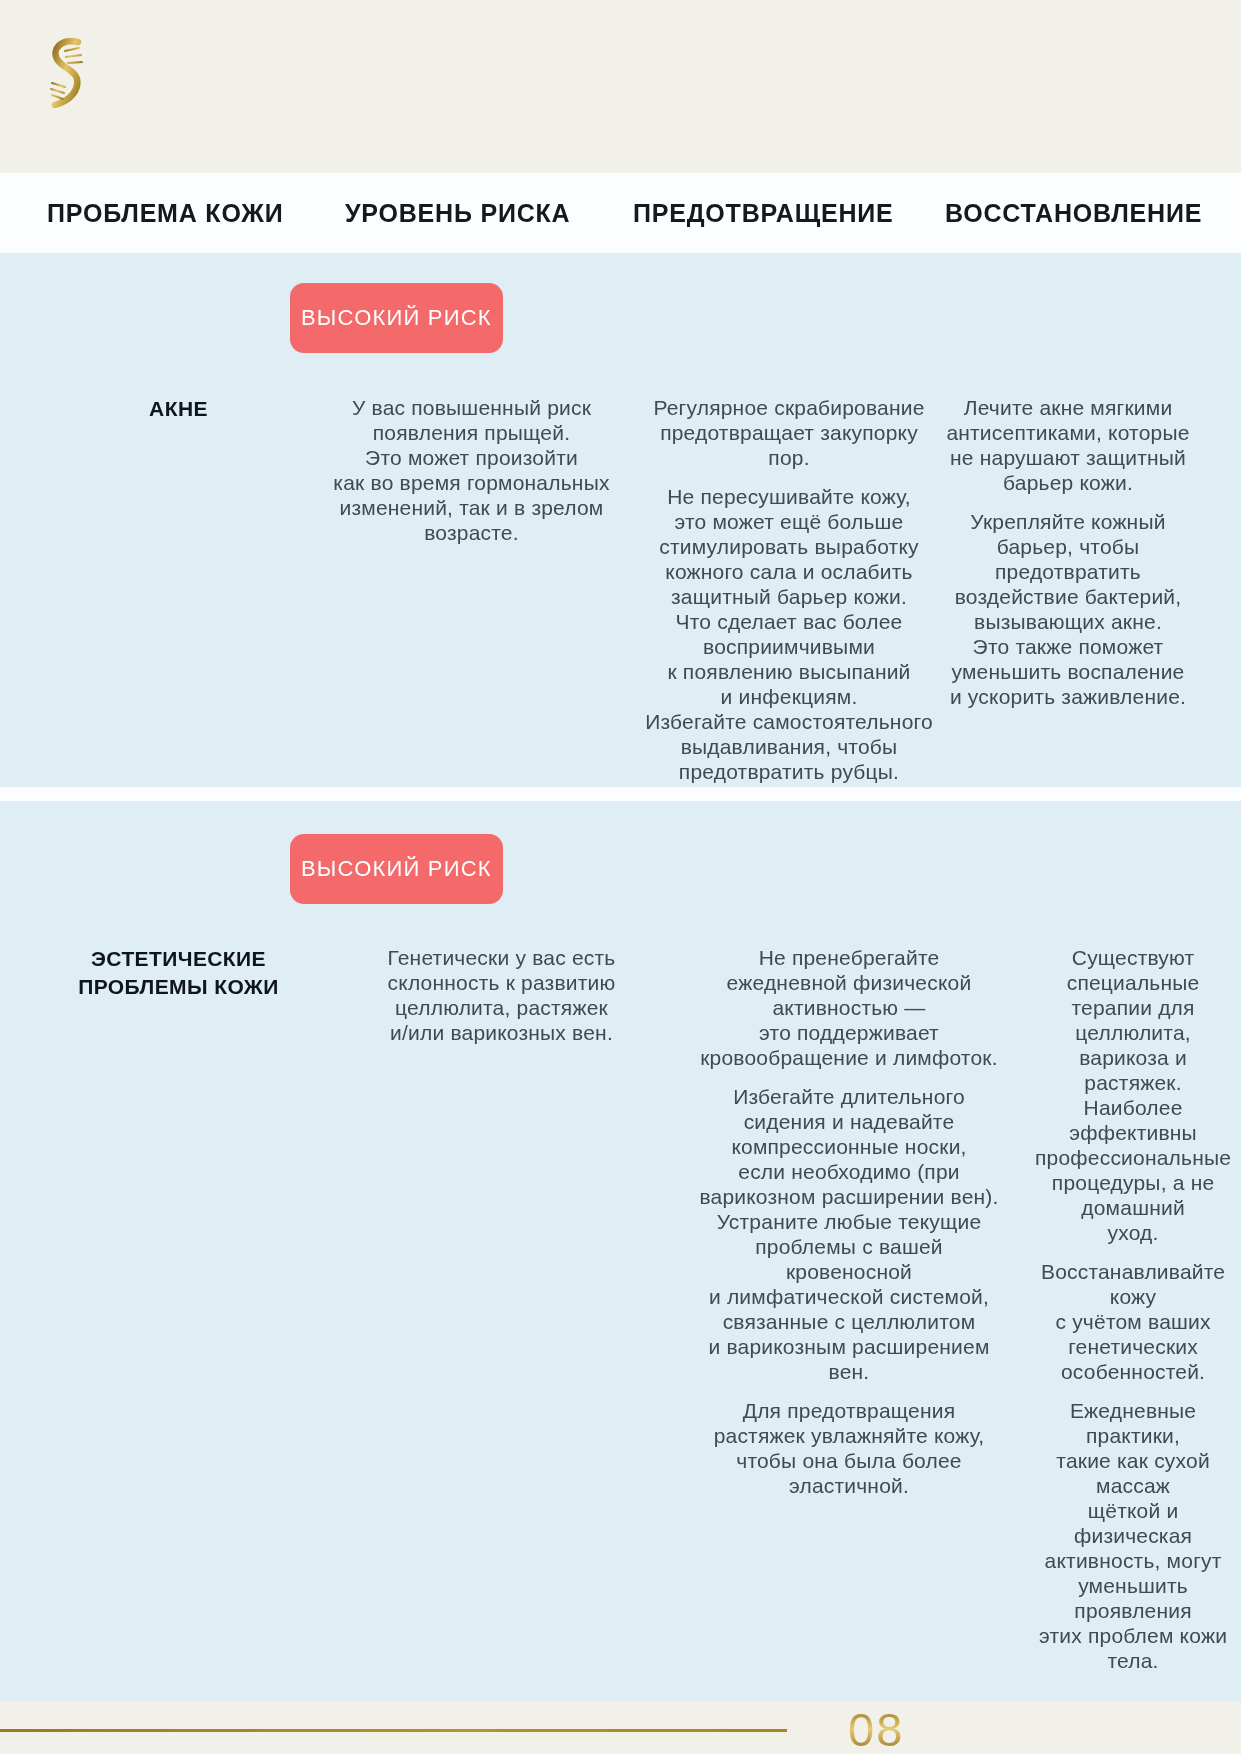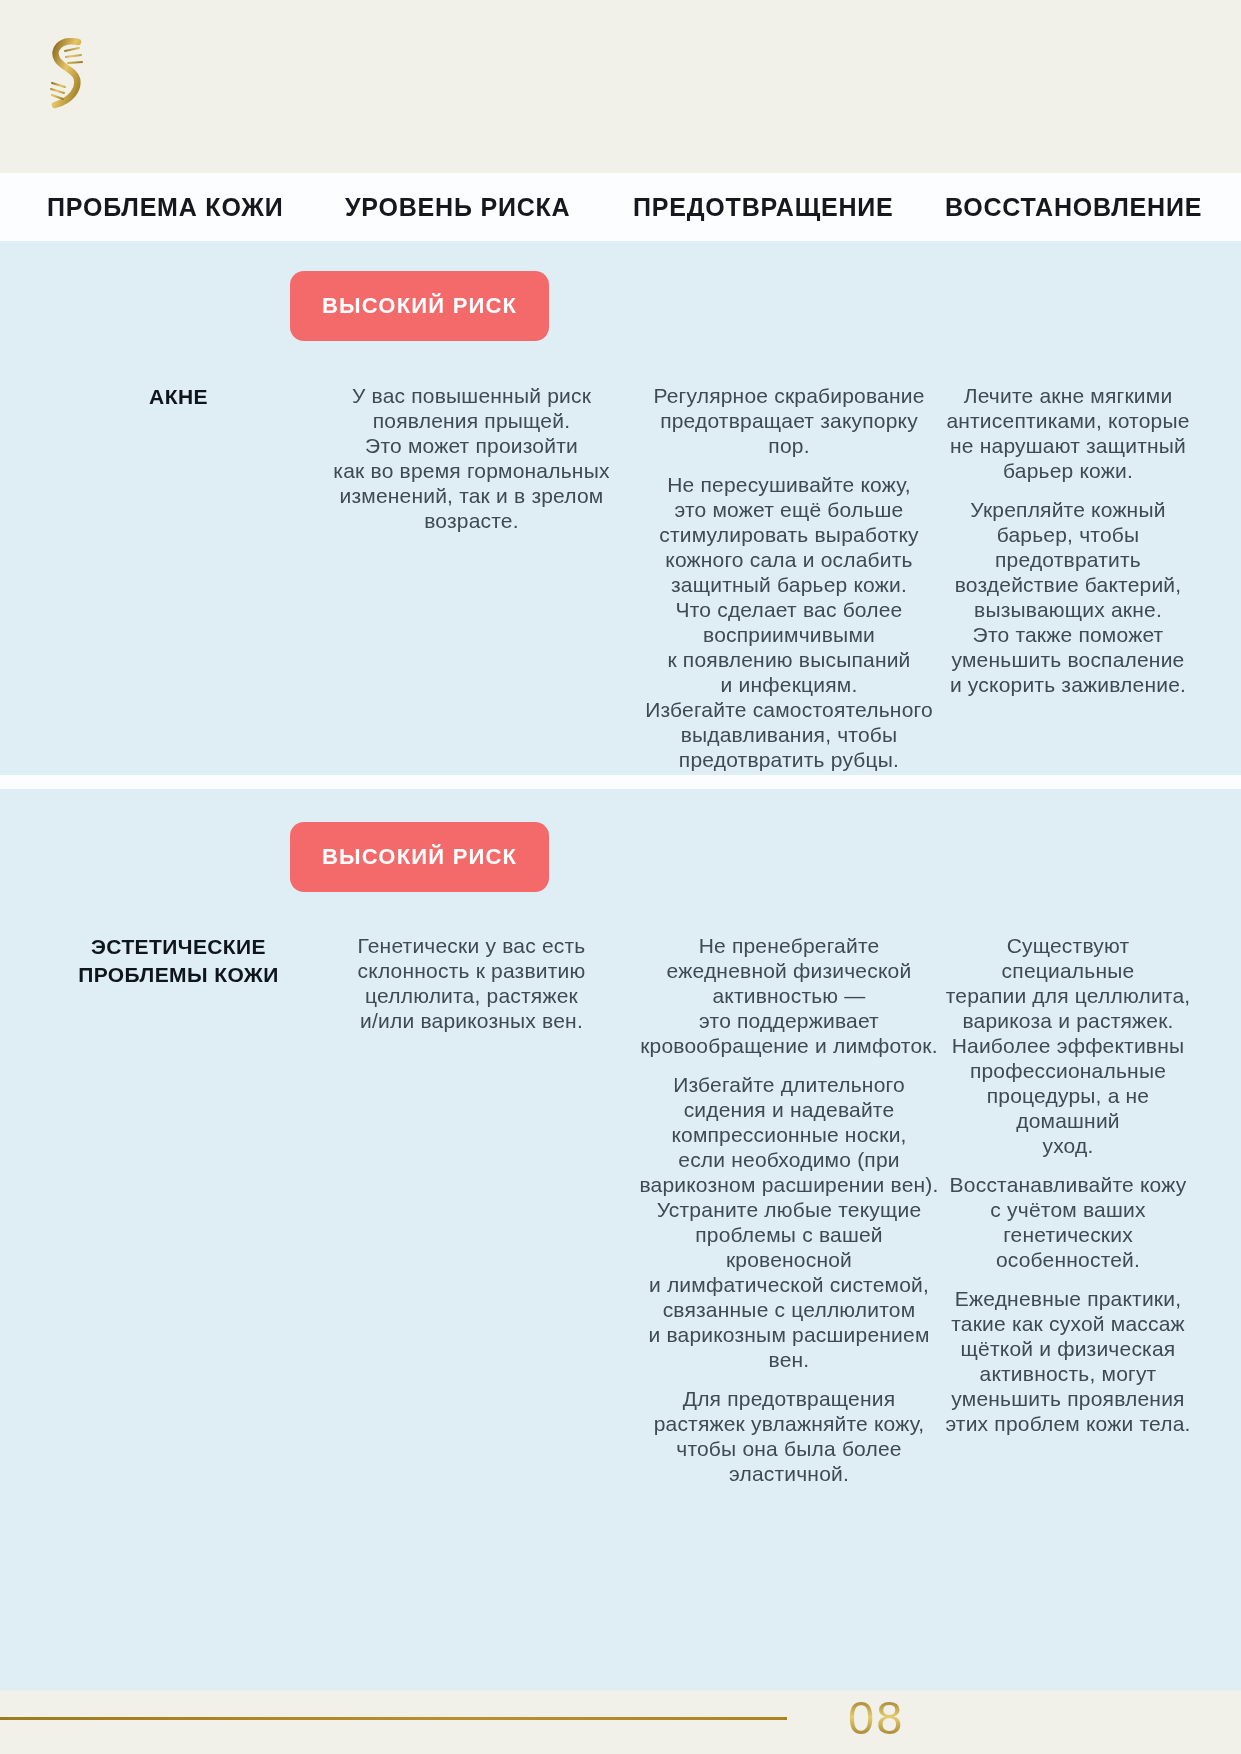"ПРОБЛЕМА КОЖИ" .header-row { height: 68px -> 80px }
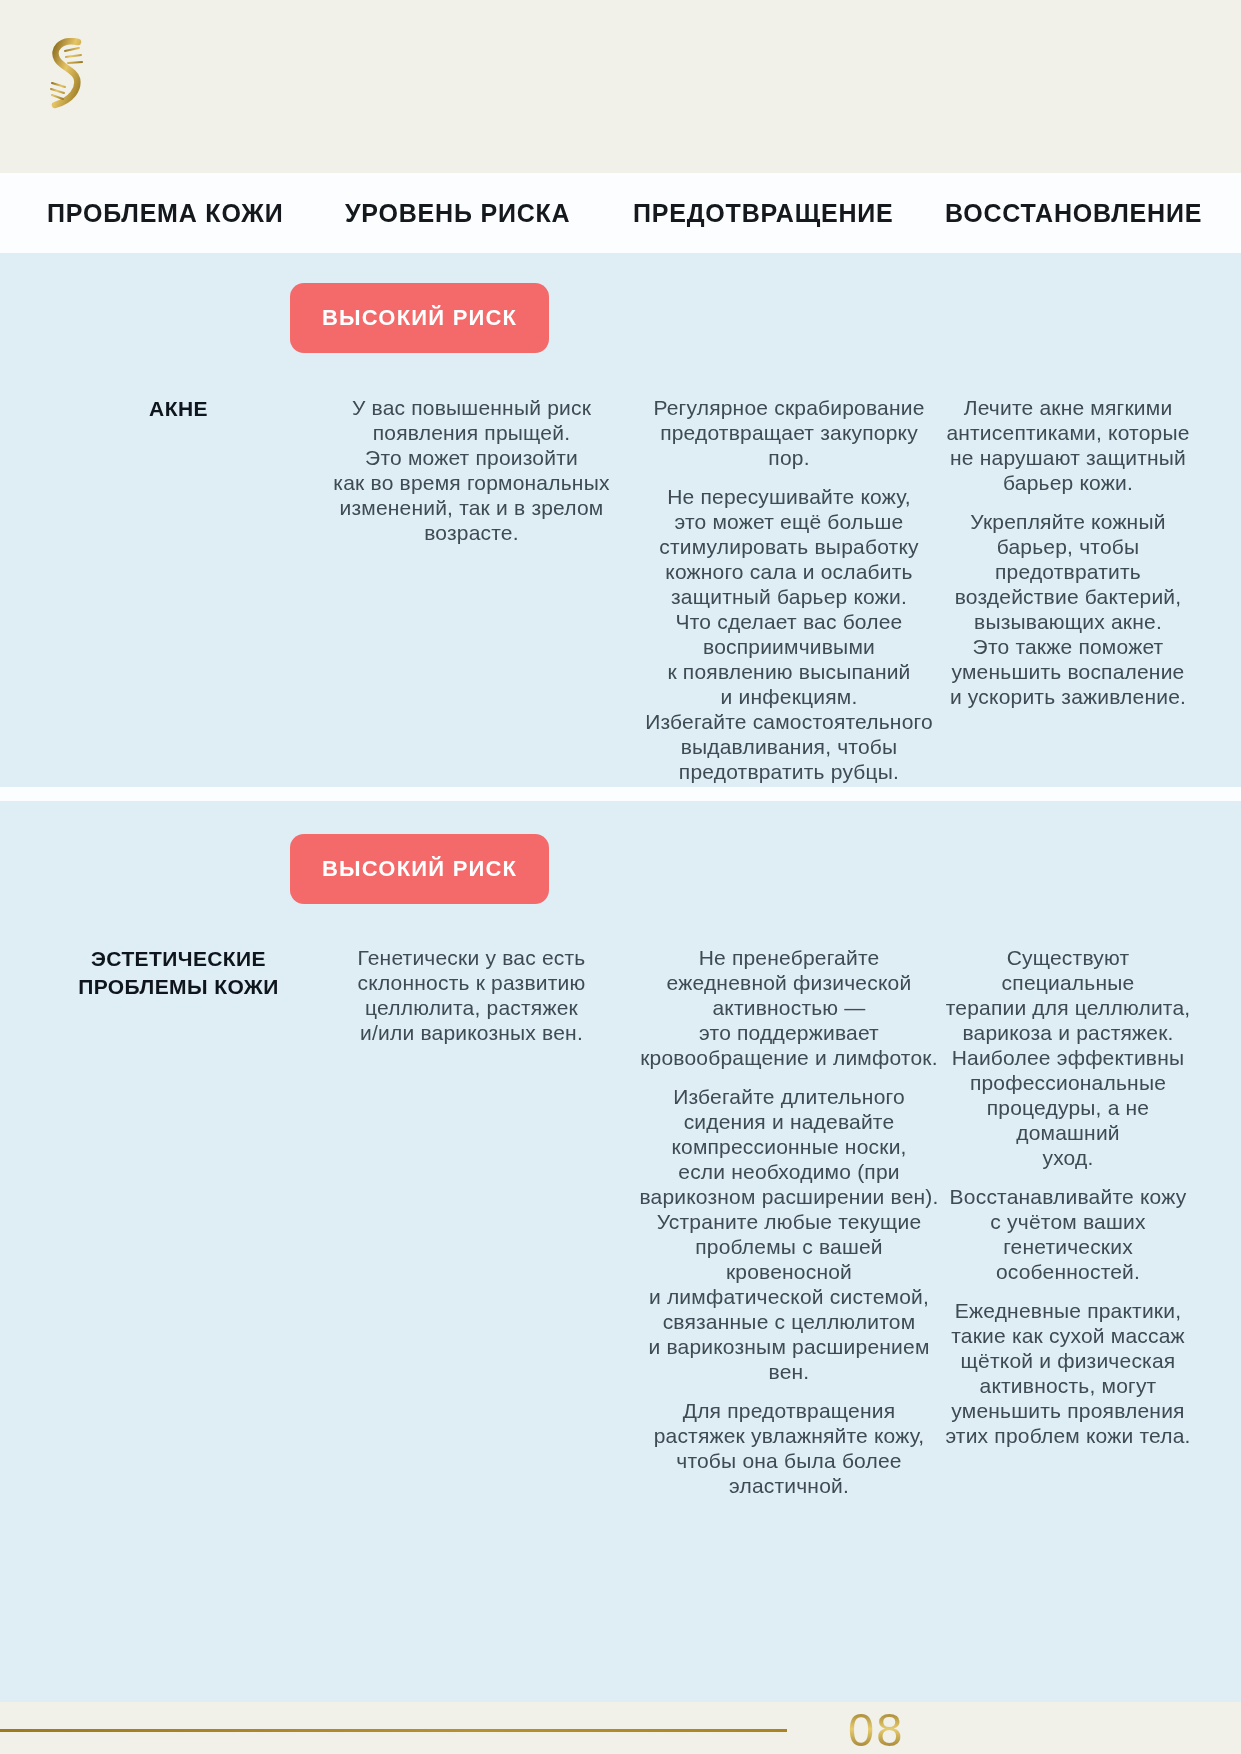"ВЫСОКИЙ РИСК" .badge { font-weight: 700 -> 400; padding: 24px 32px -> 24px 11px }
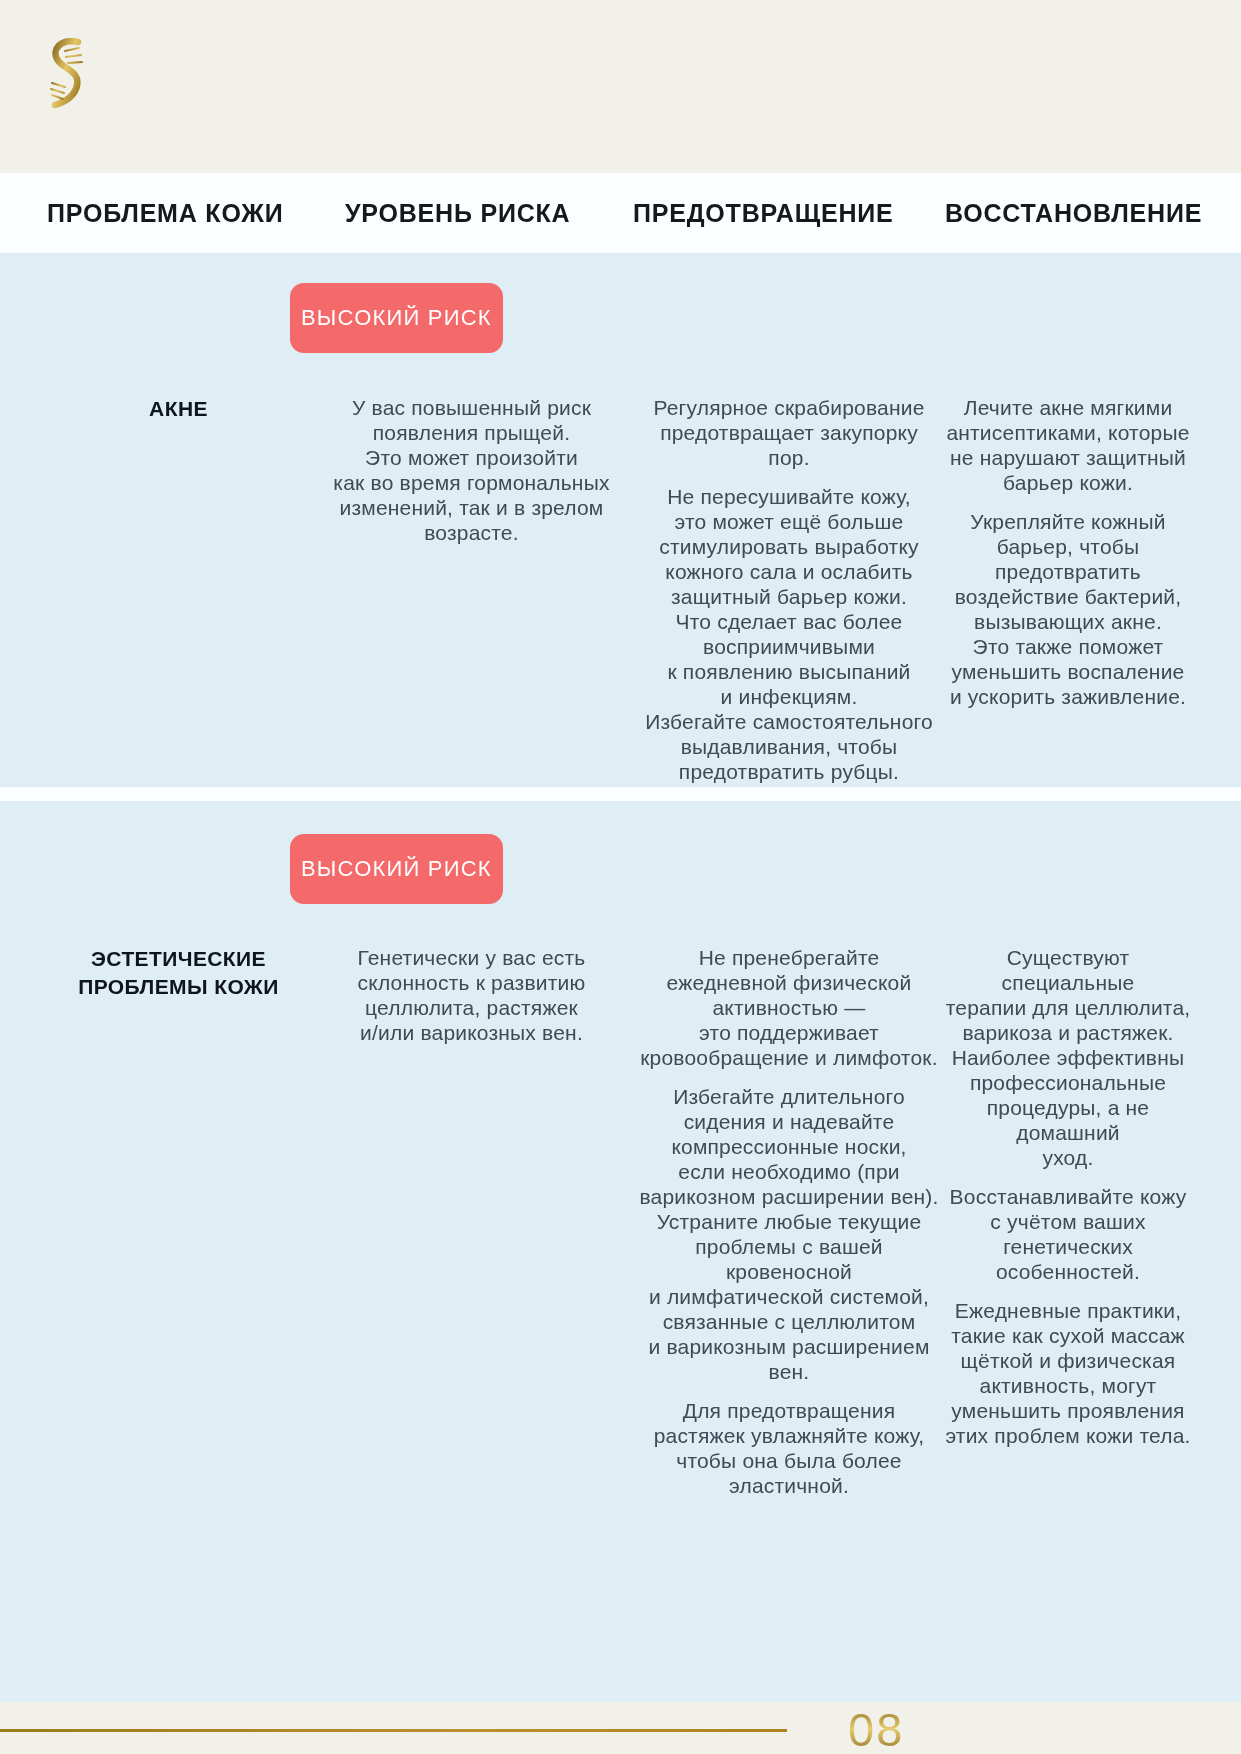"ЭСТЕТИЧЕСКИЕ" .row-2 { gap: none -> 30px }
